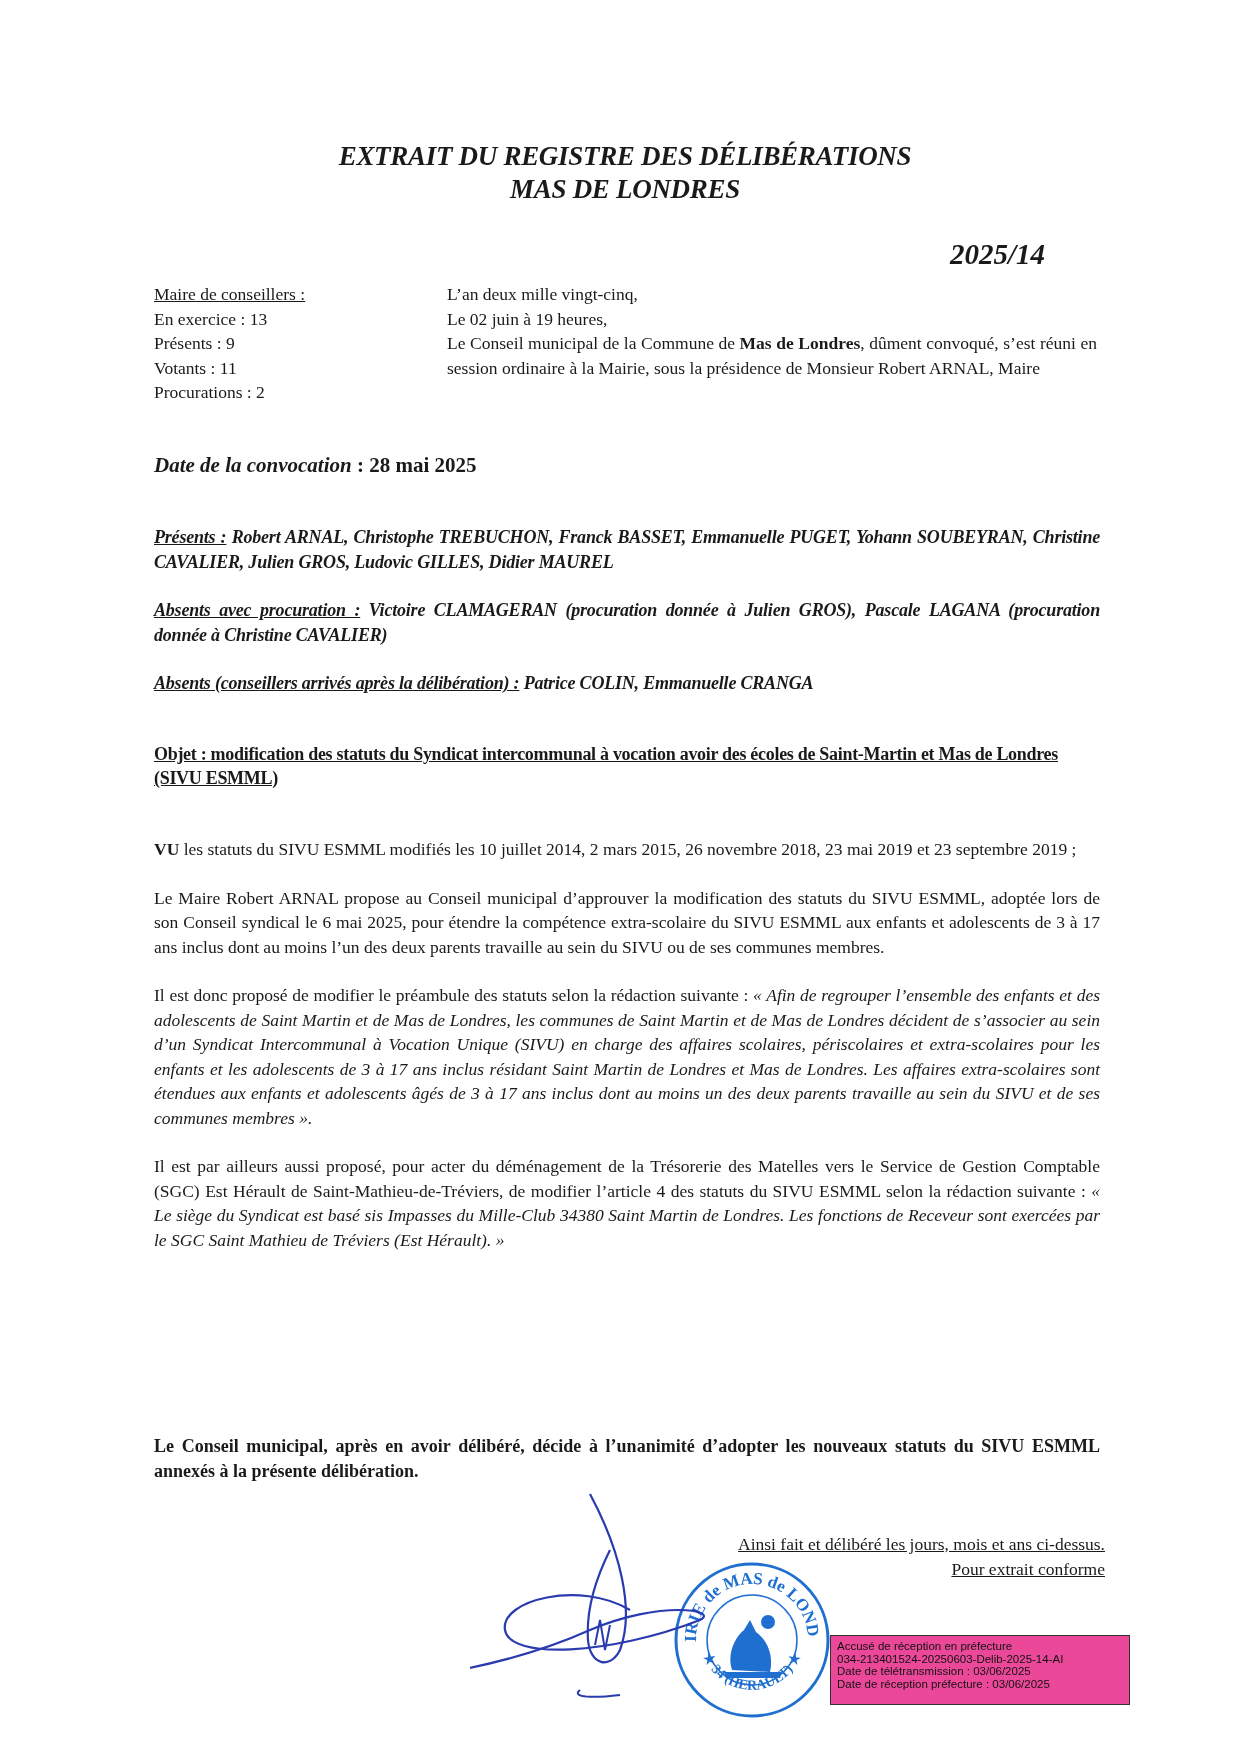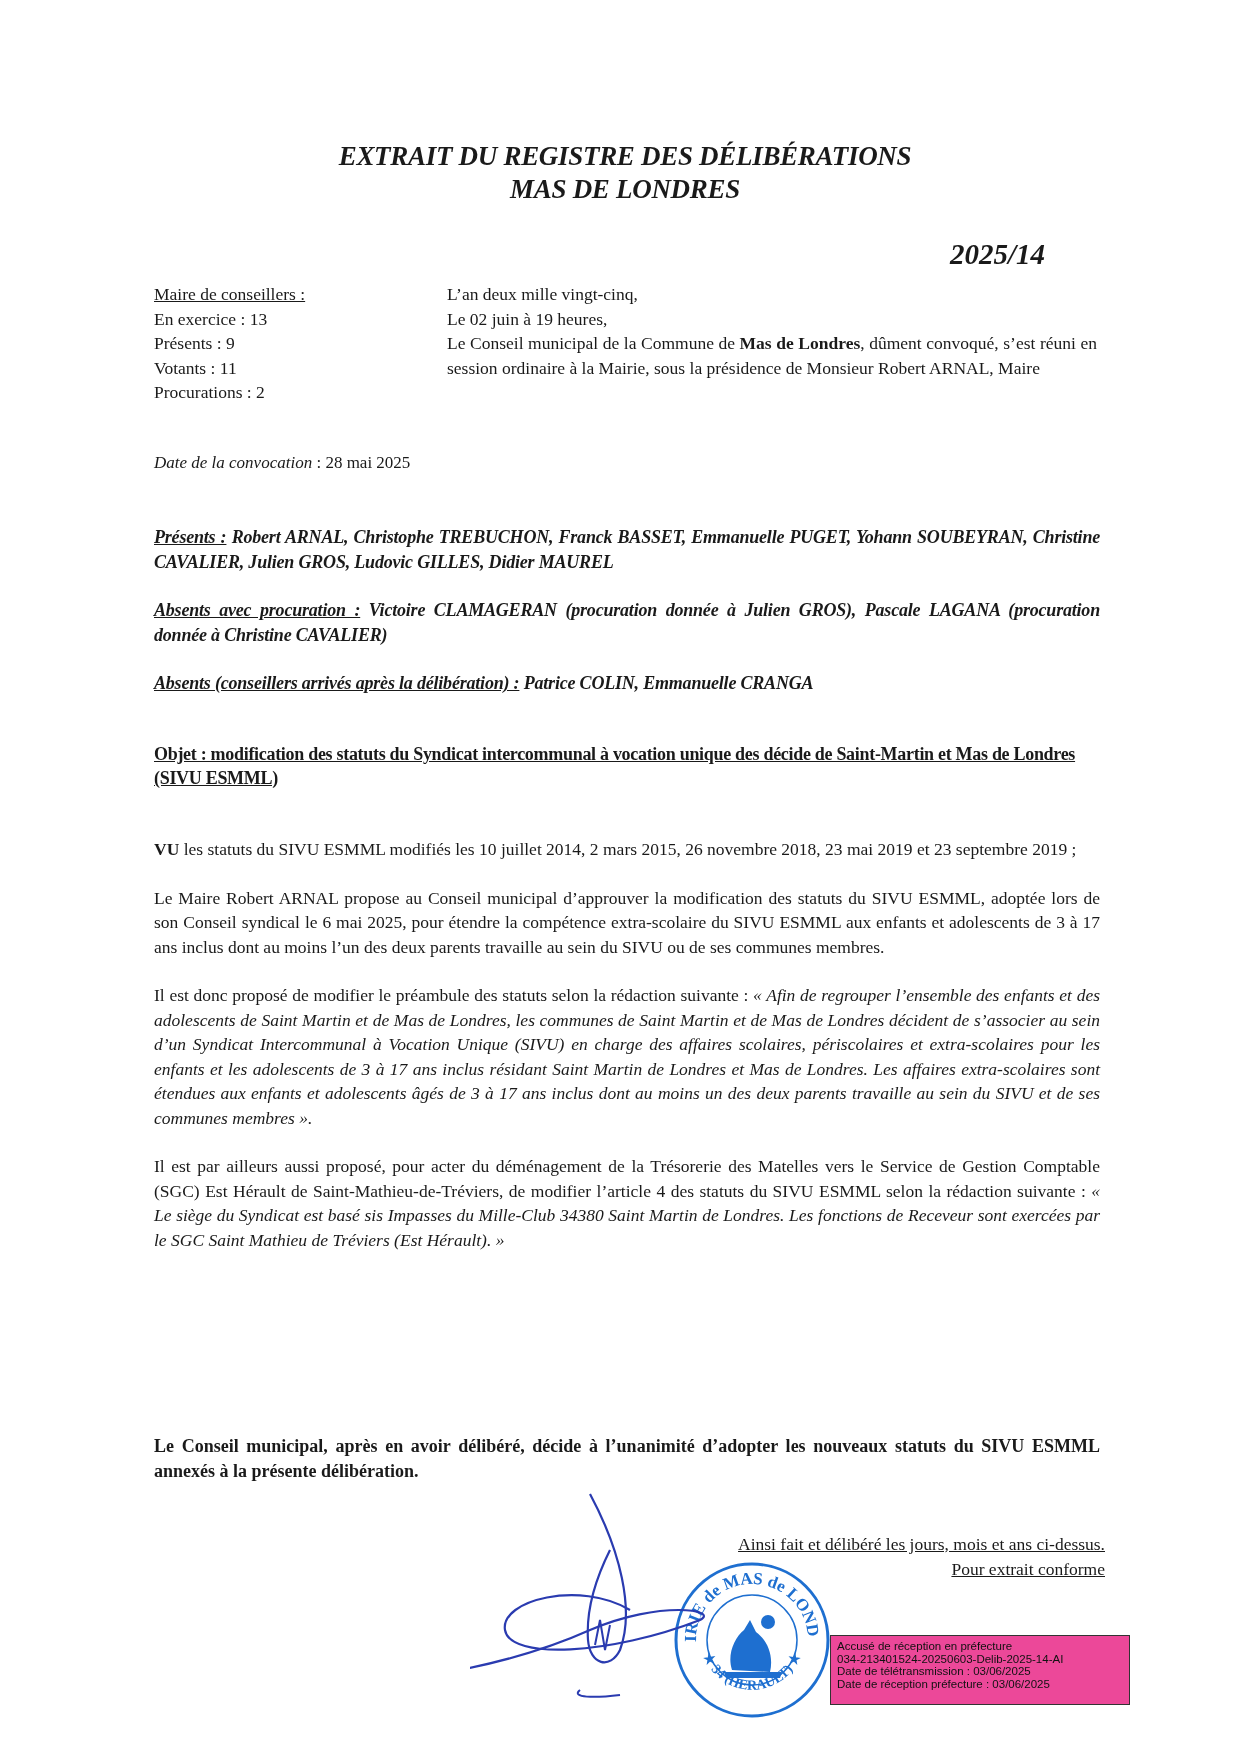"Date de la convocation :" .convocation { font-size: 17px -> 21px; font-weight: none -> bold }
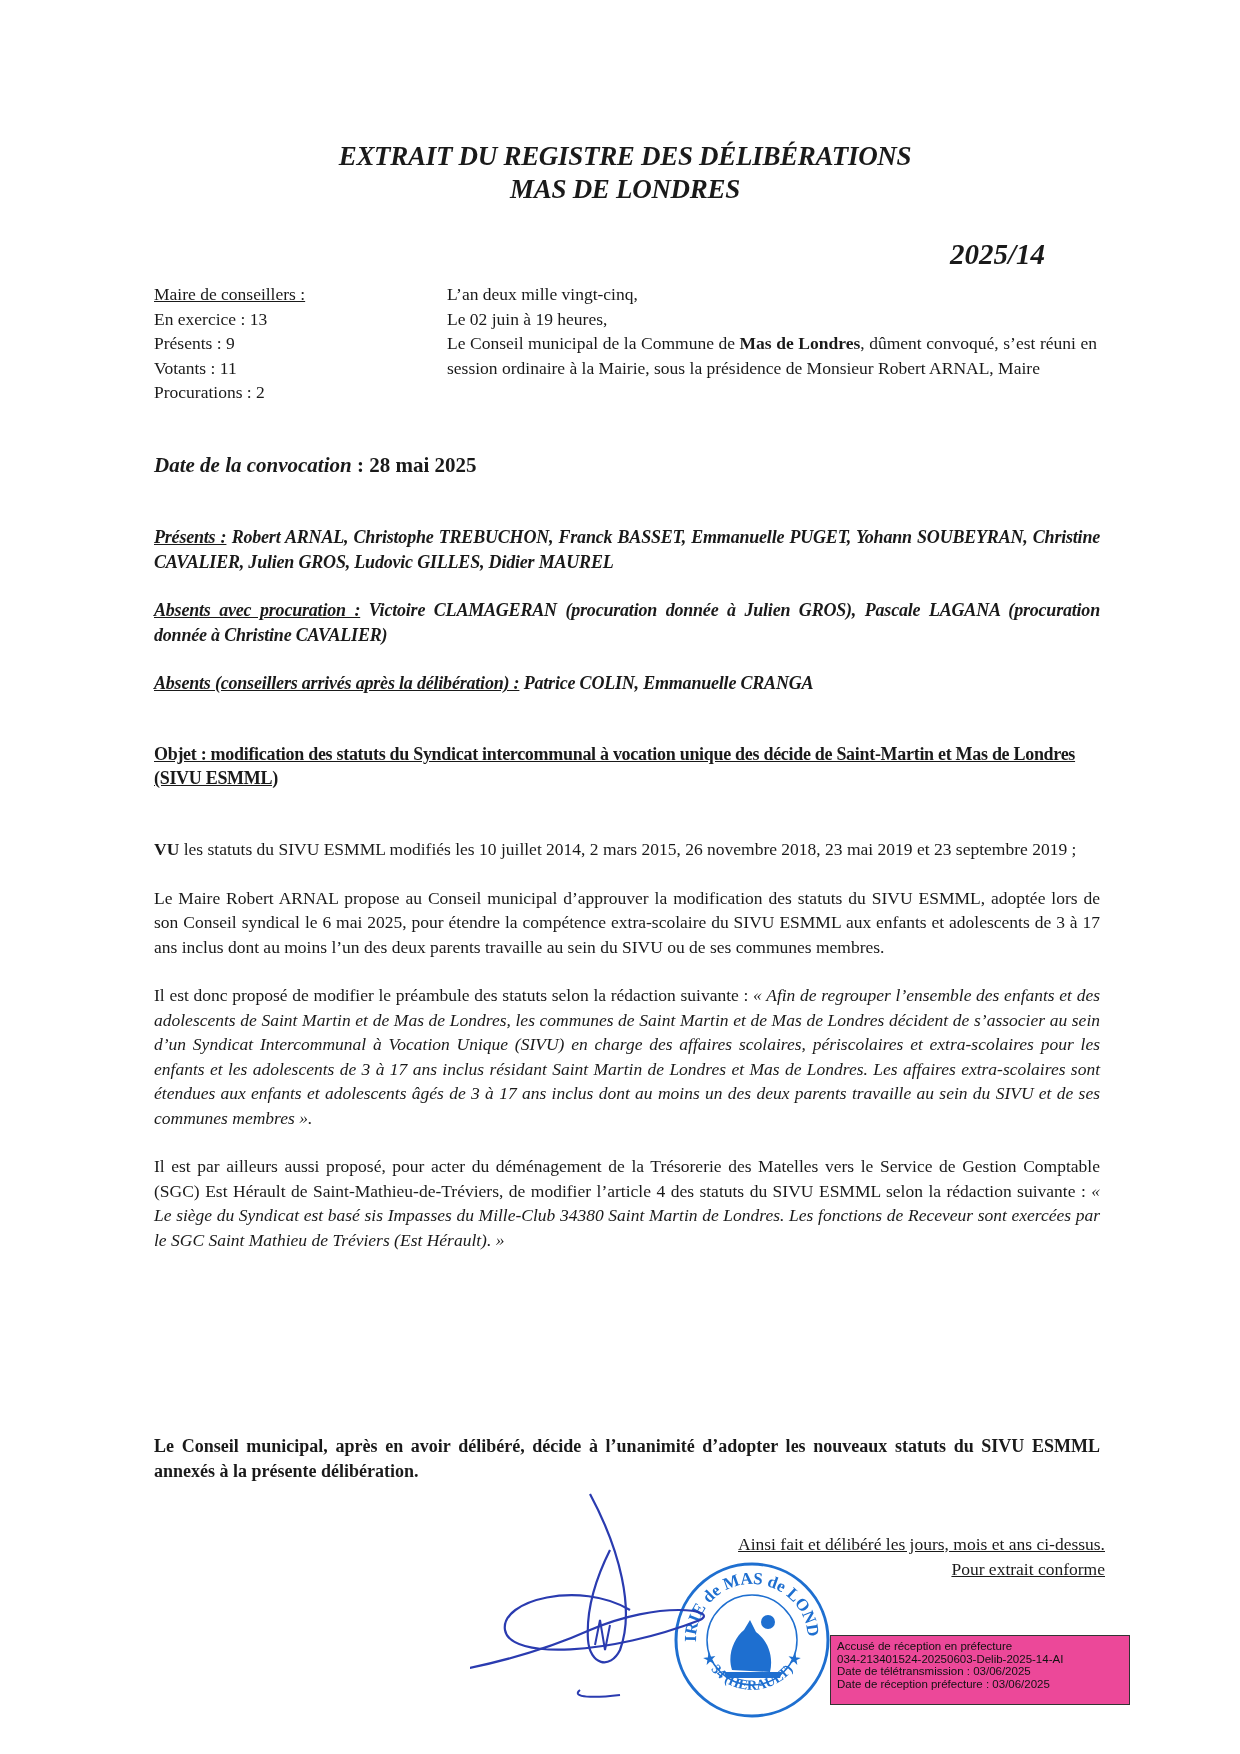"Objet : modification des statuts" div.objet { text: unique des décide -> avoir des écoles }
